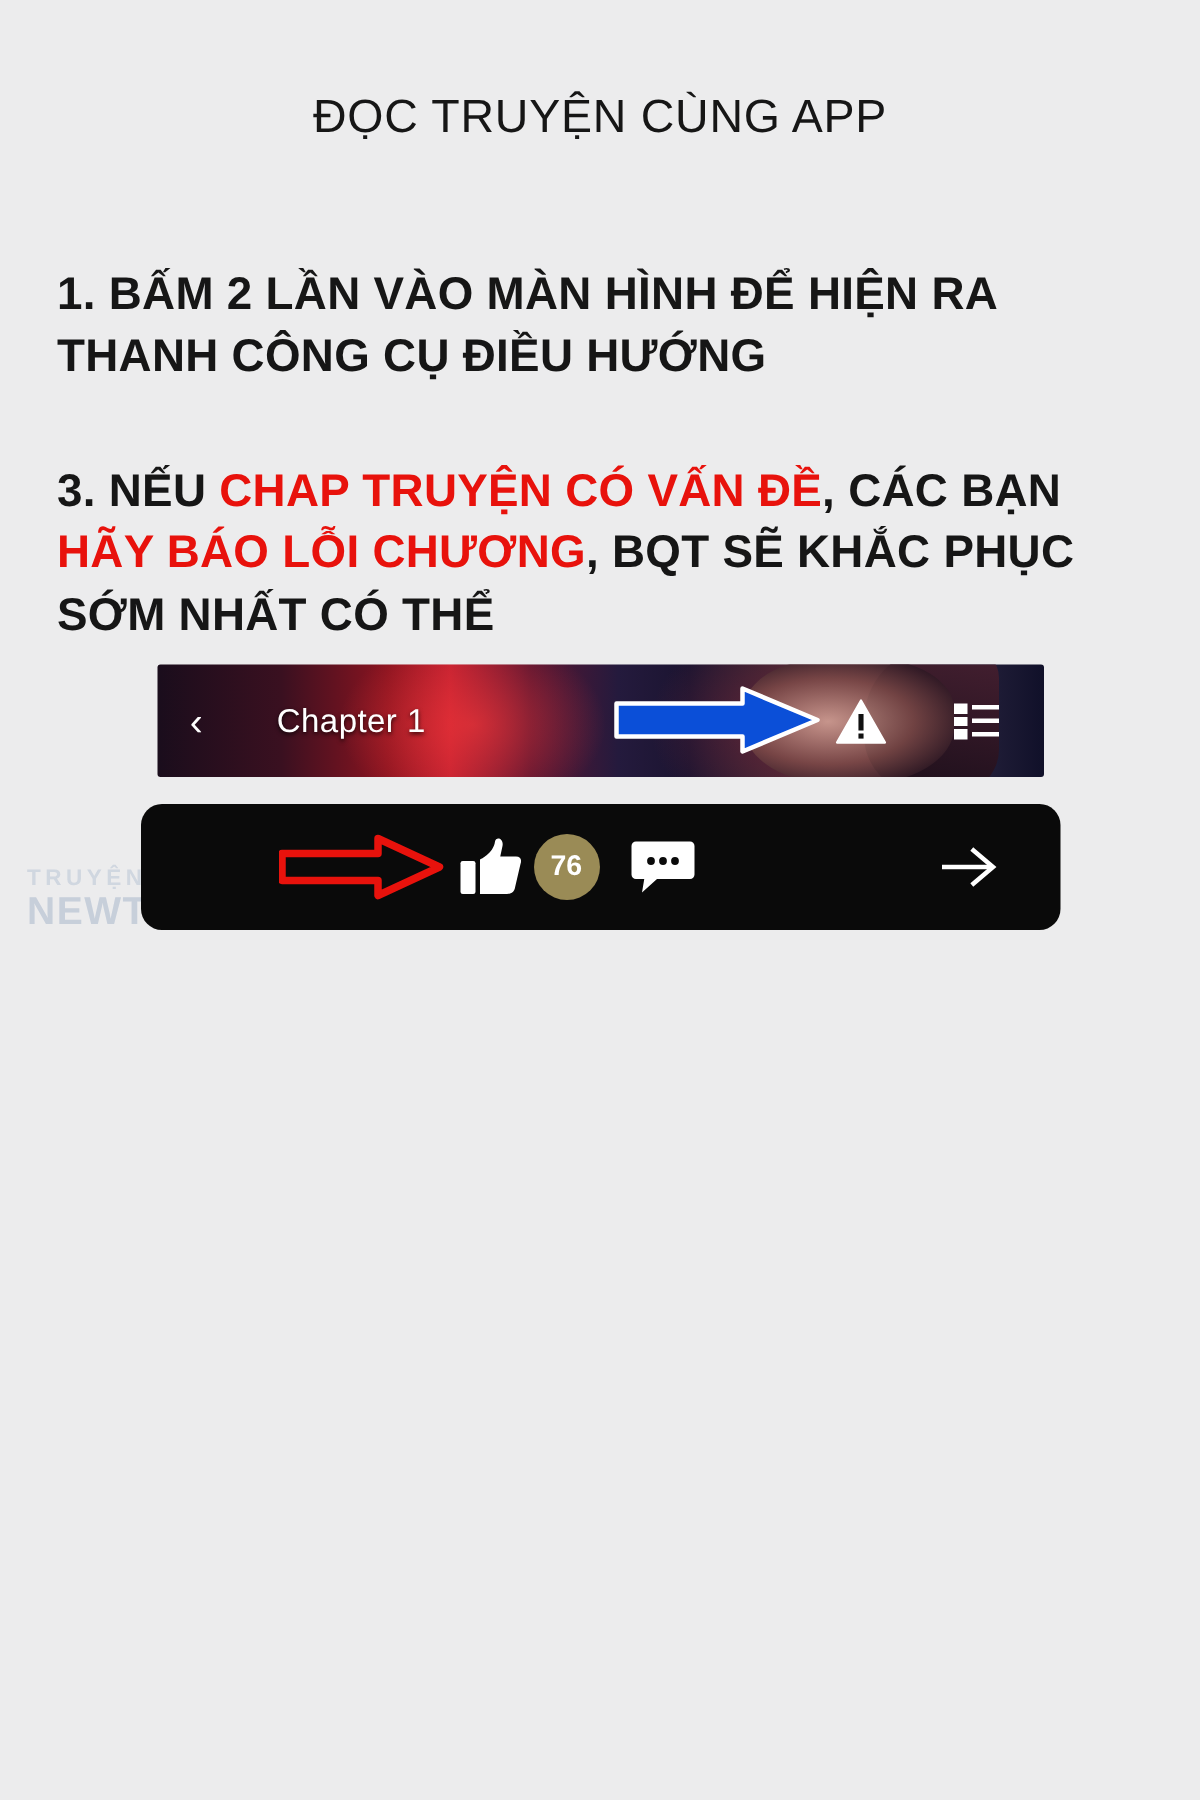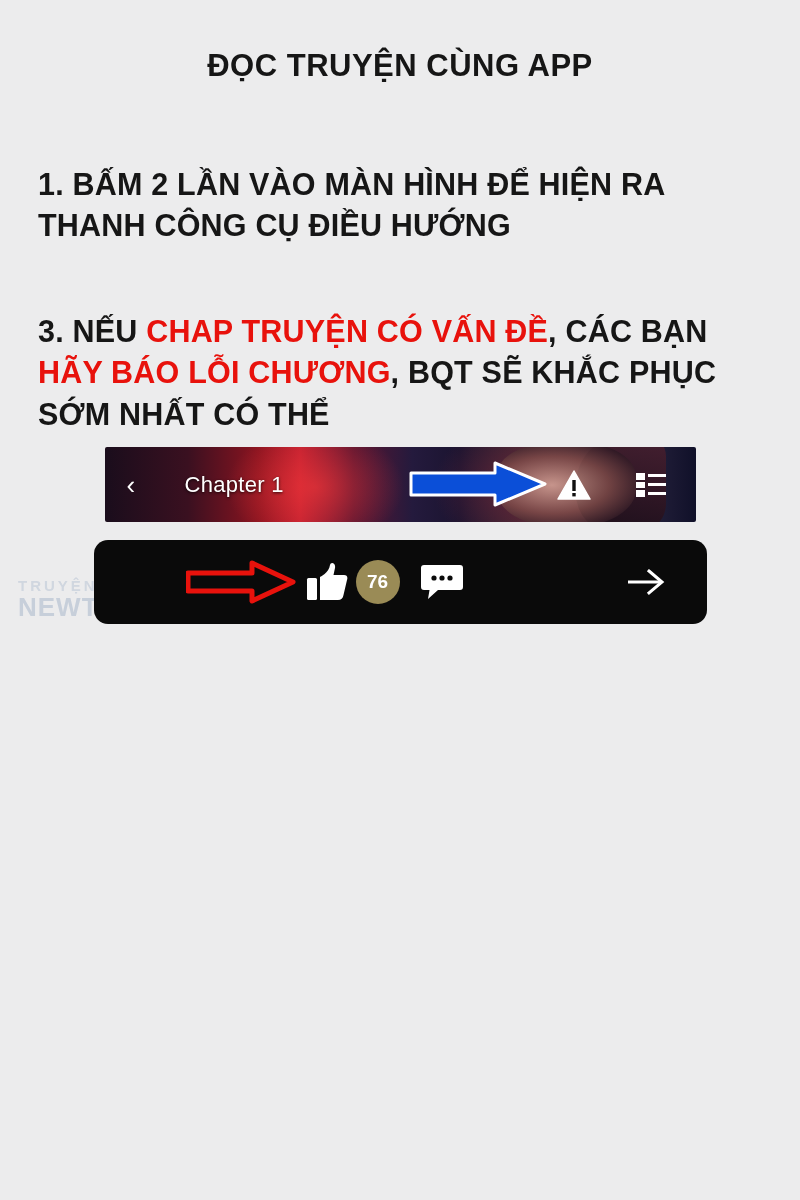"ĐỌC TRUYỆN CÙNG APP" .title { font-weight: bold -> normal; padding-top: 48px -> 60px }
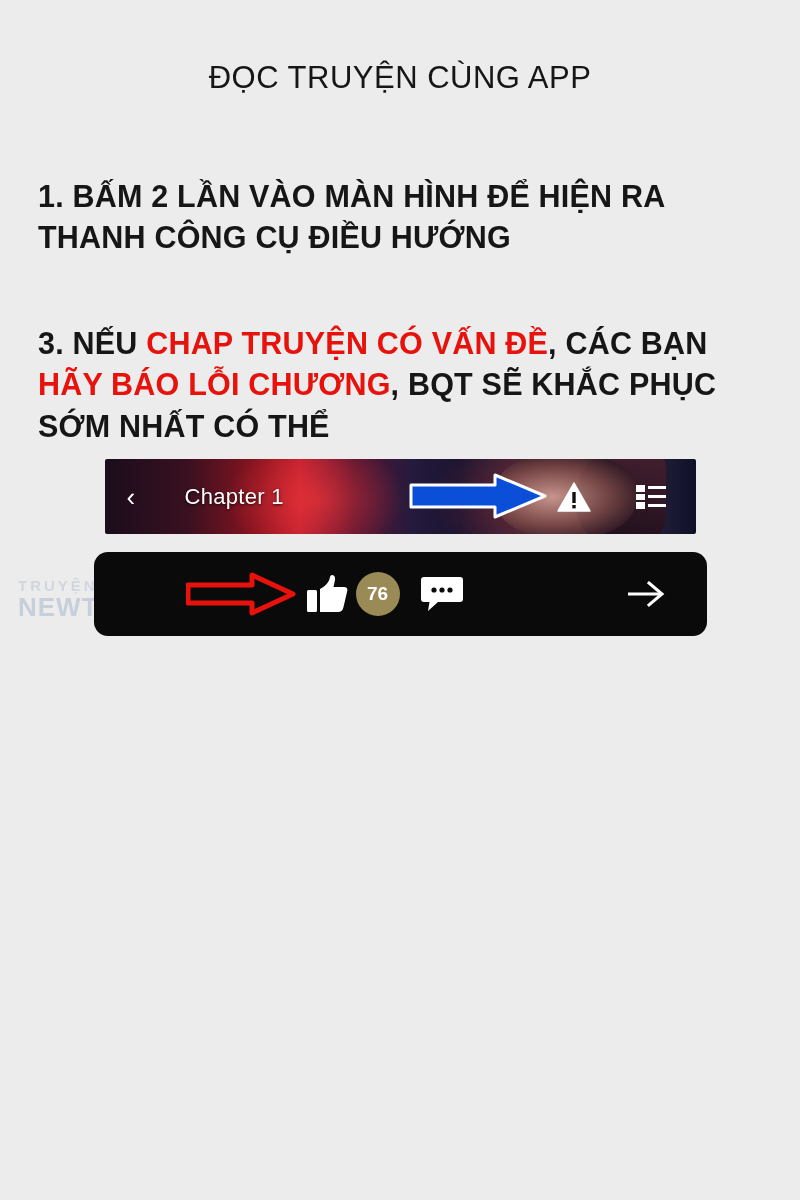"3. NẾU CHAP TRUYỆN CÓ" .b3 { margin-top: 64px -> 48px }
